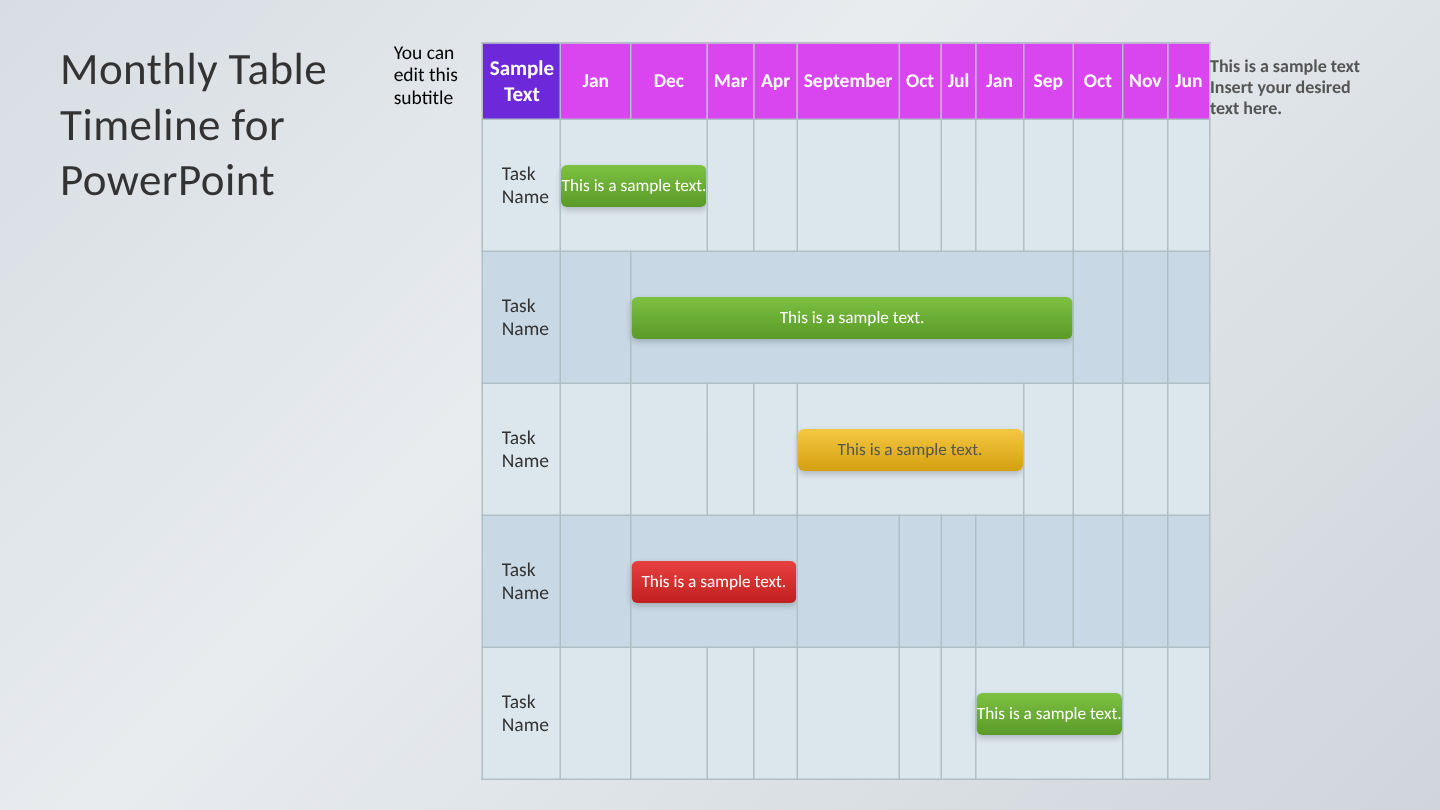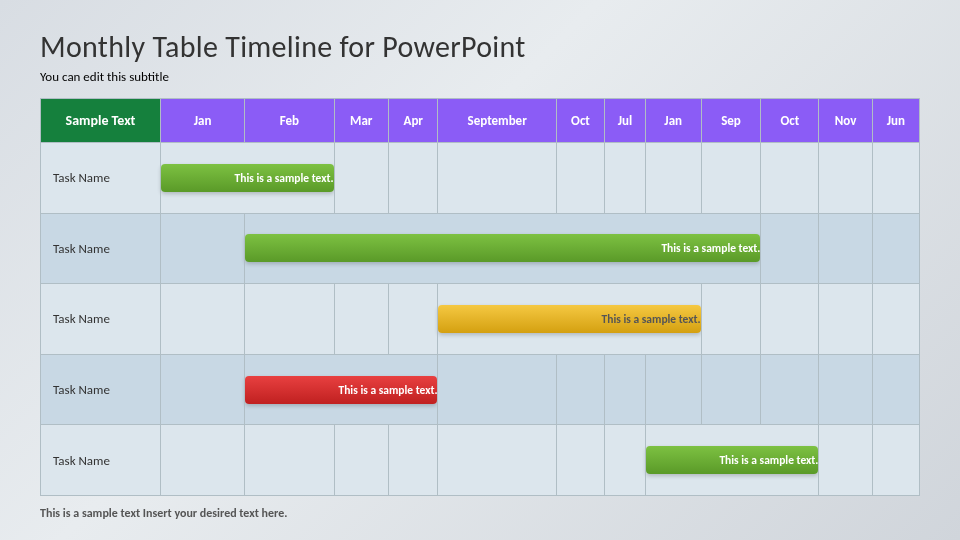"Monthly Table Timeline for PowerPoint" .slide { flex-direction: column -> none }
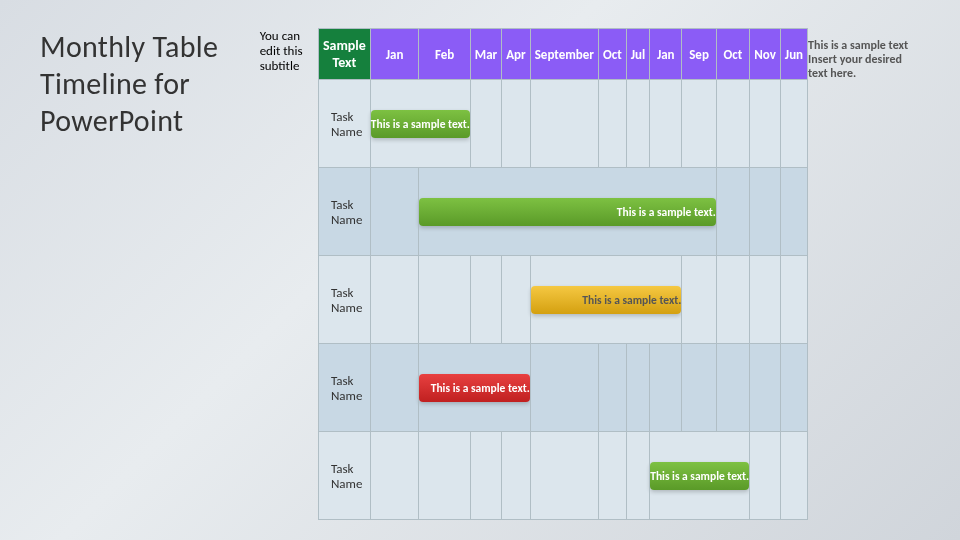"Sample Text" .header-row th.sample-text-col { background-color: #15803d -> #6d28d9 }
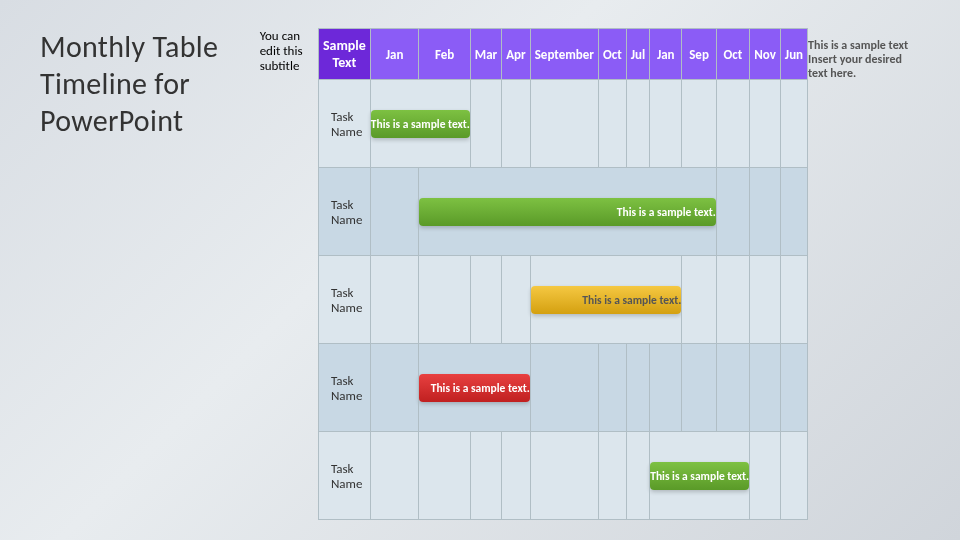"Jan" .header-row th { background-color: #8b5cf6 -> #d946ef }
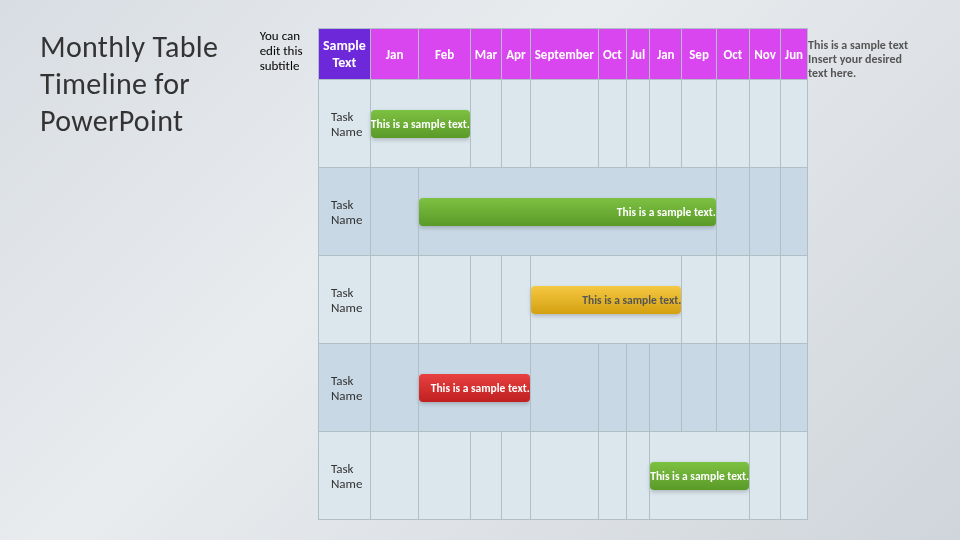"Feb" th { text: Feb -> Dec }
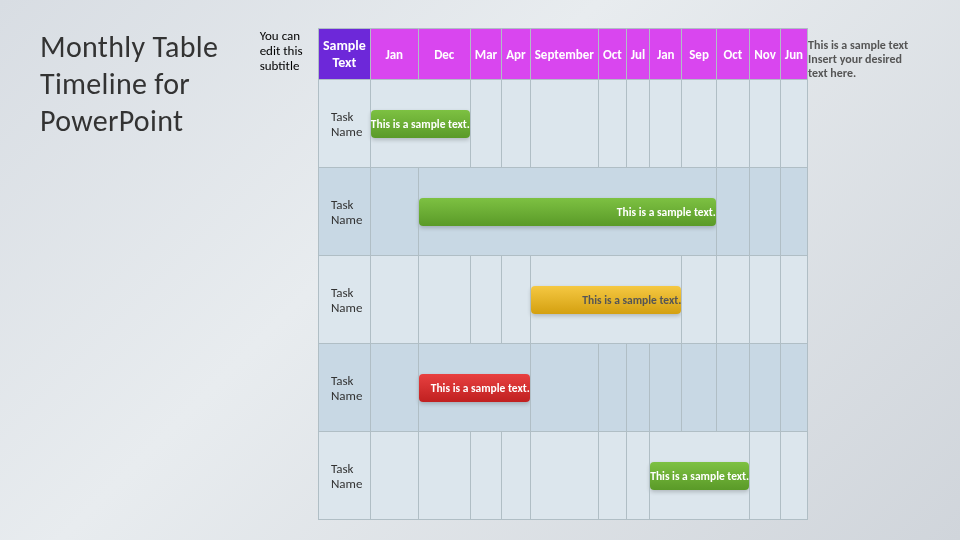"This is a sample text." .bar { font-weight: 700 -> 400; text-align: right -> center }
